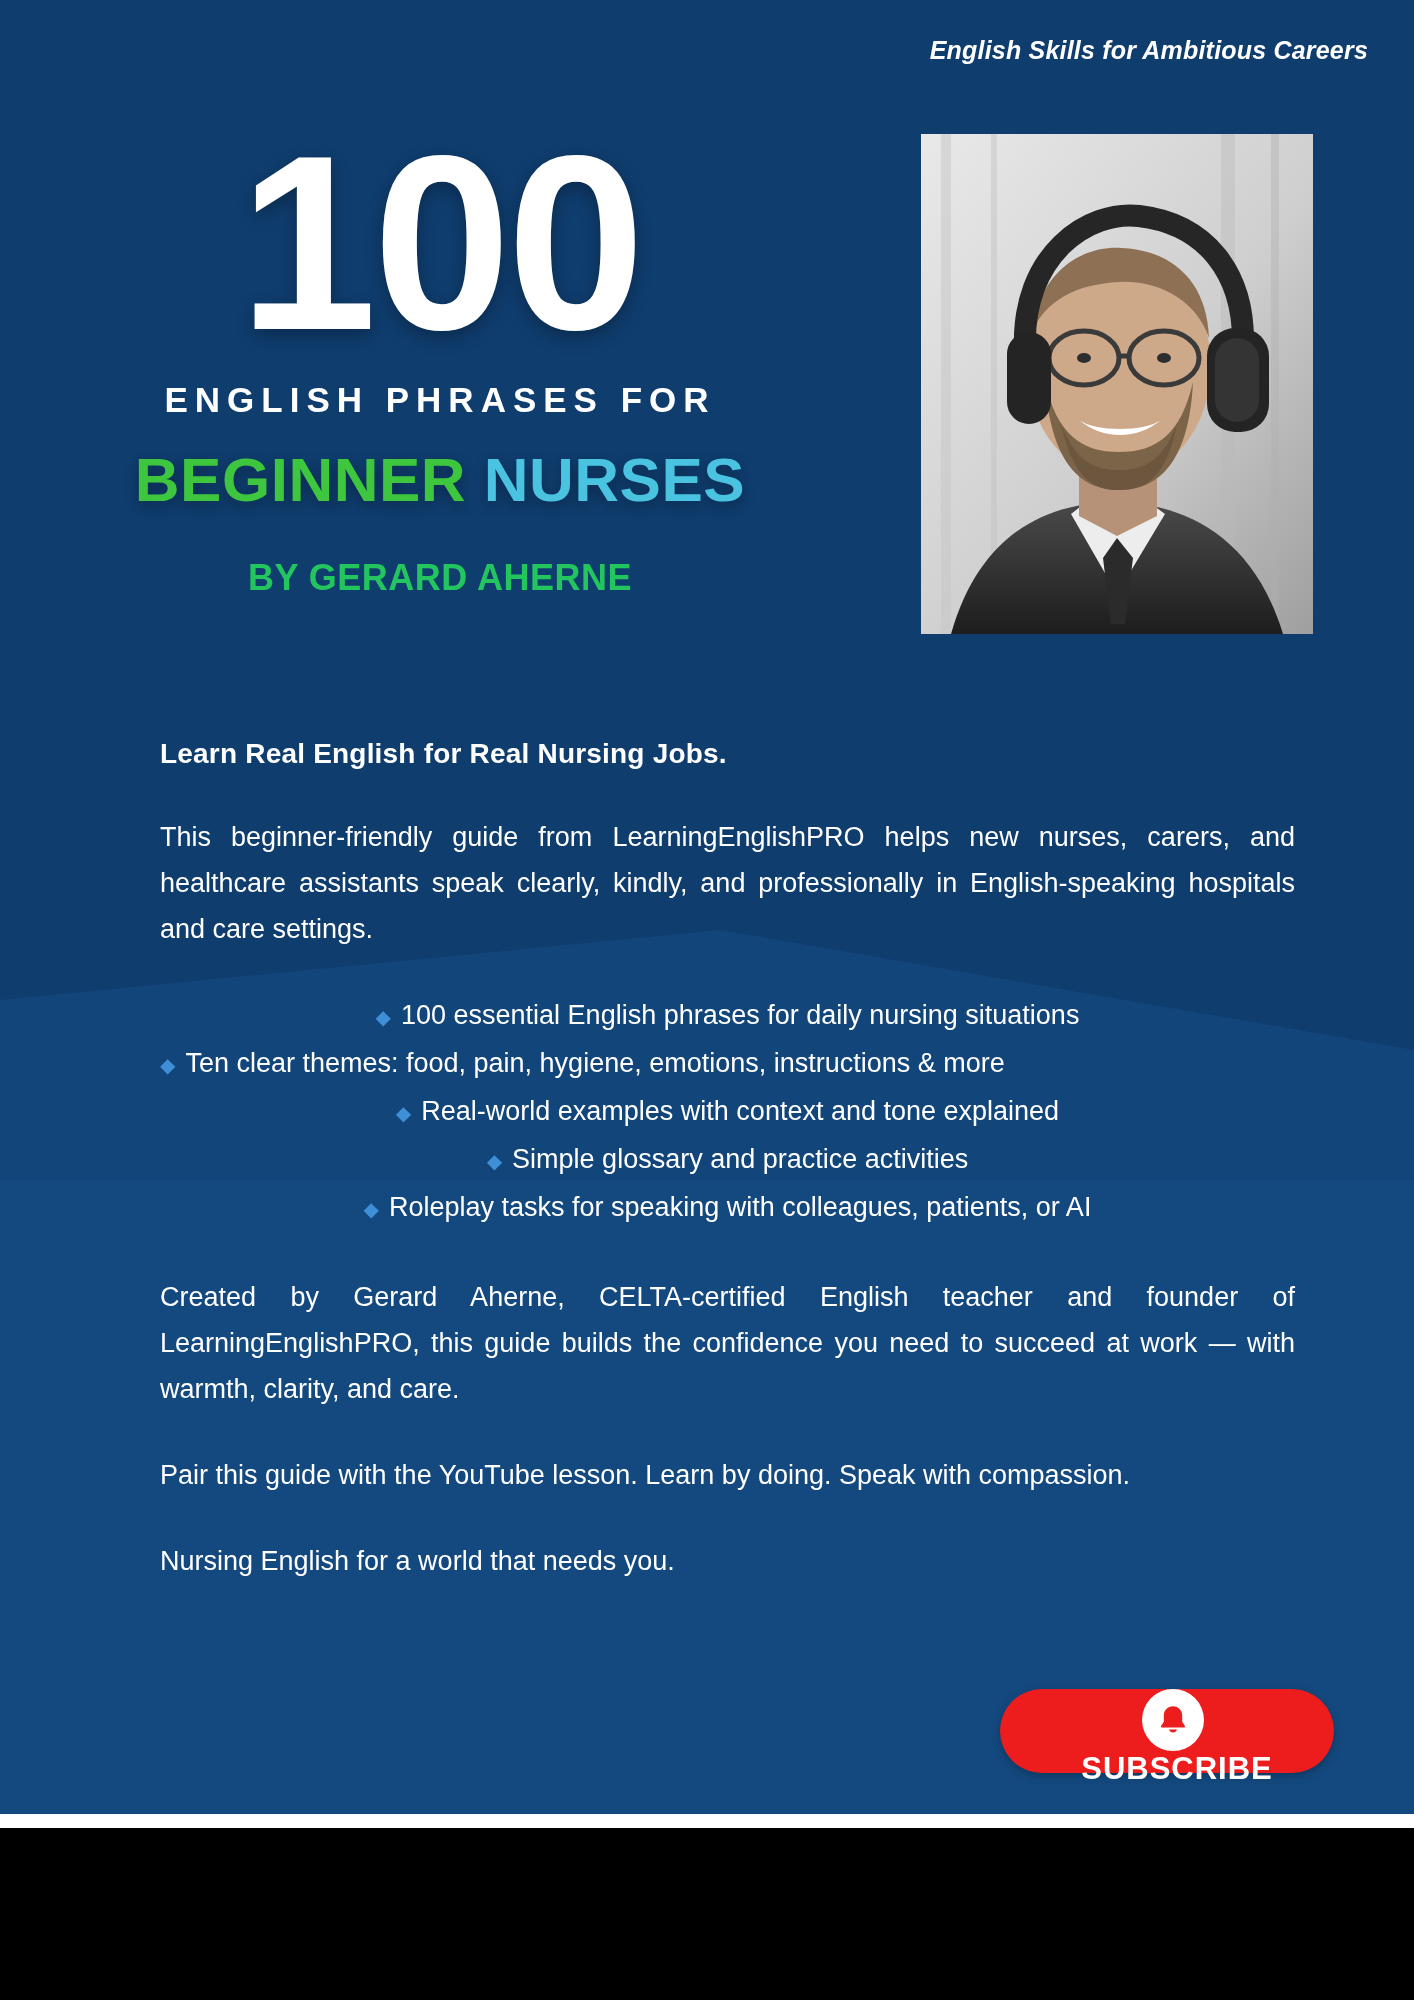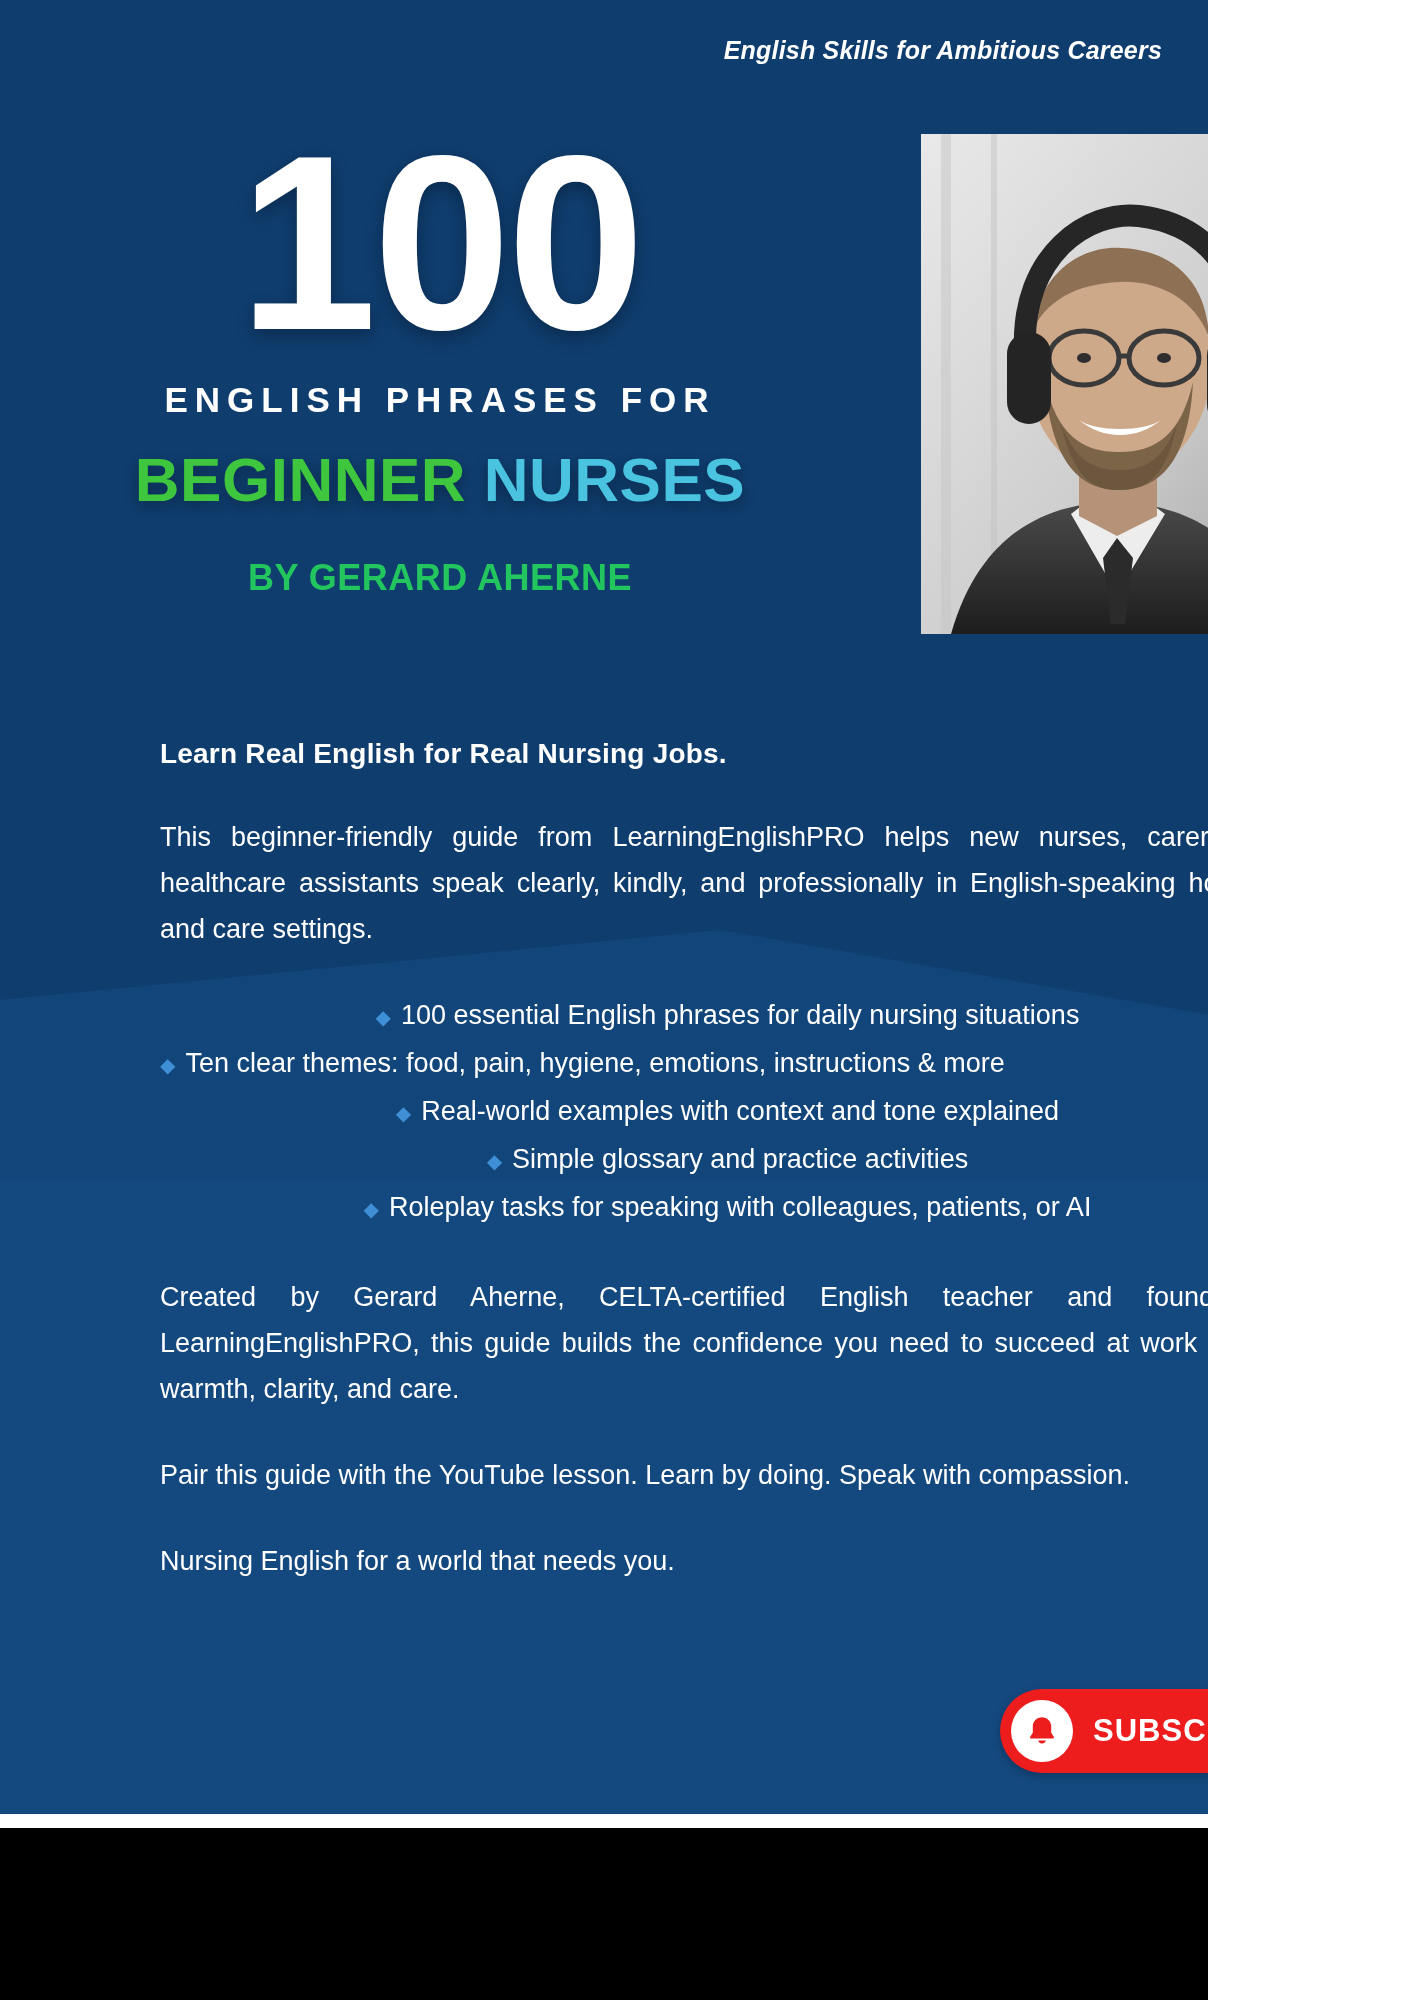"English Skills for Ambitious Careers" .page { width: 1208px -> 1414px }
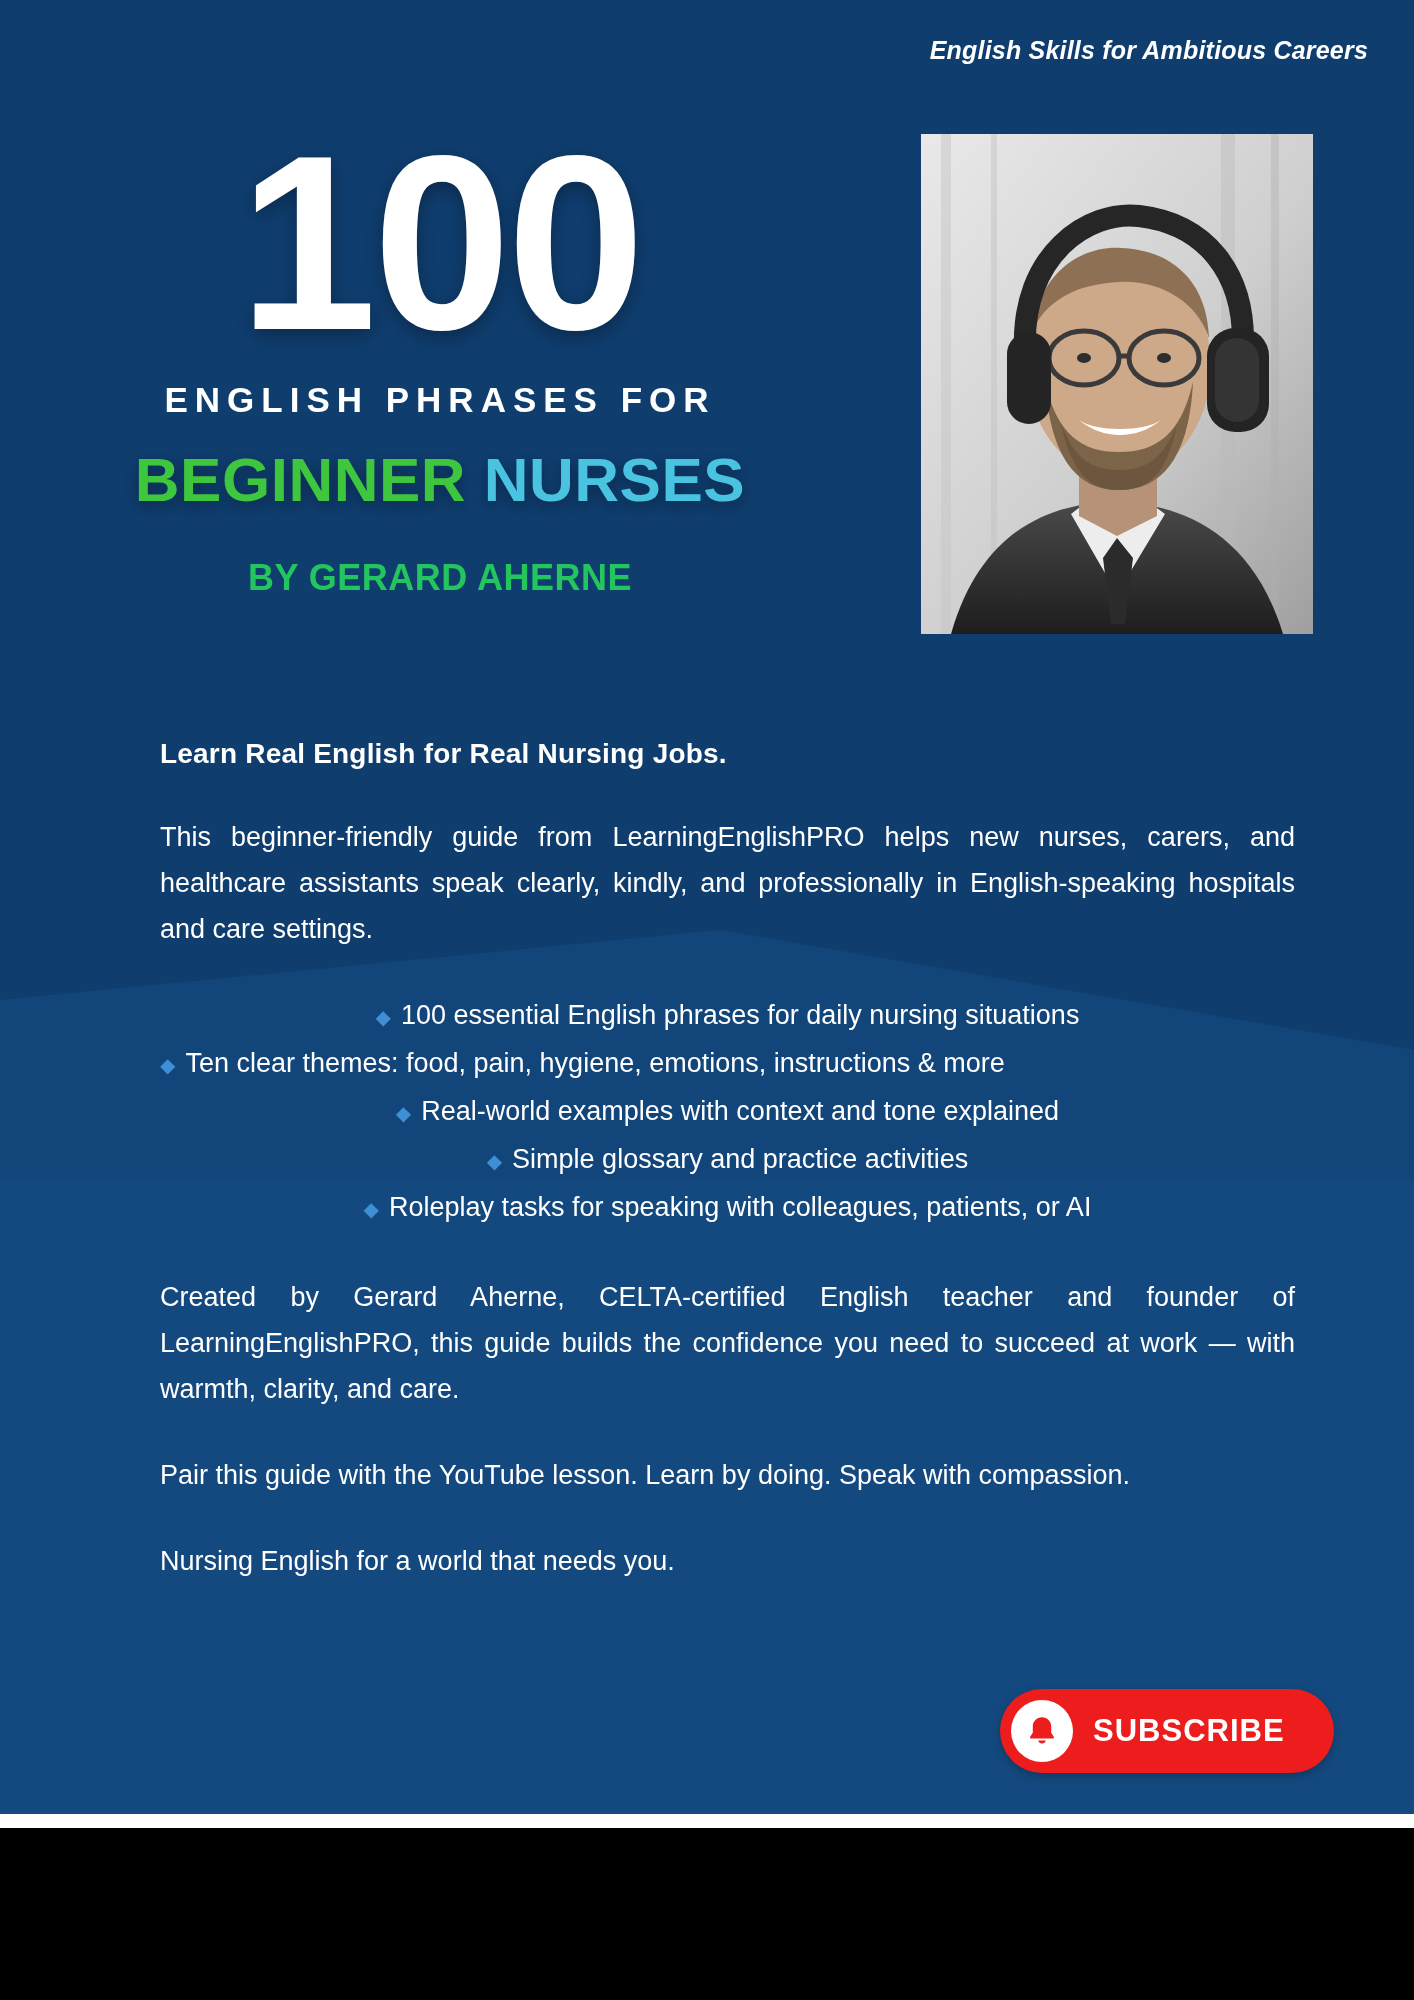"SUBSCRIBE" .subscribe { flex-direction: none -> column }
